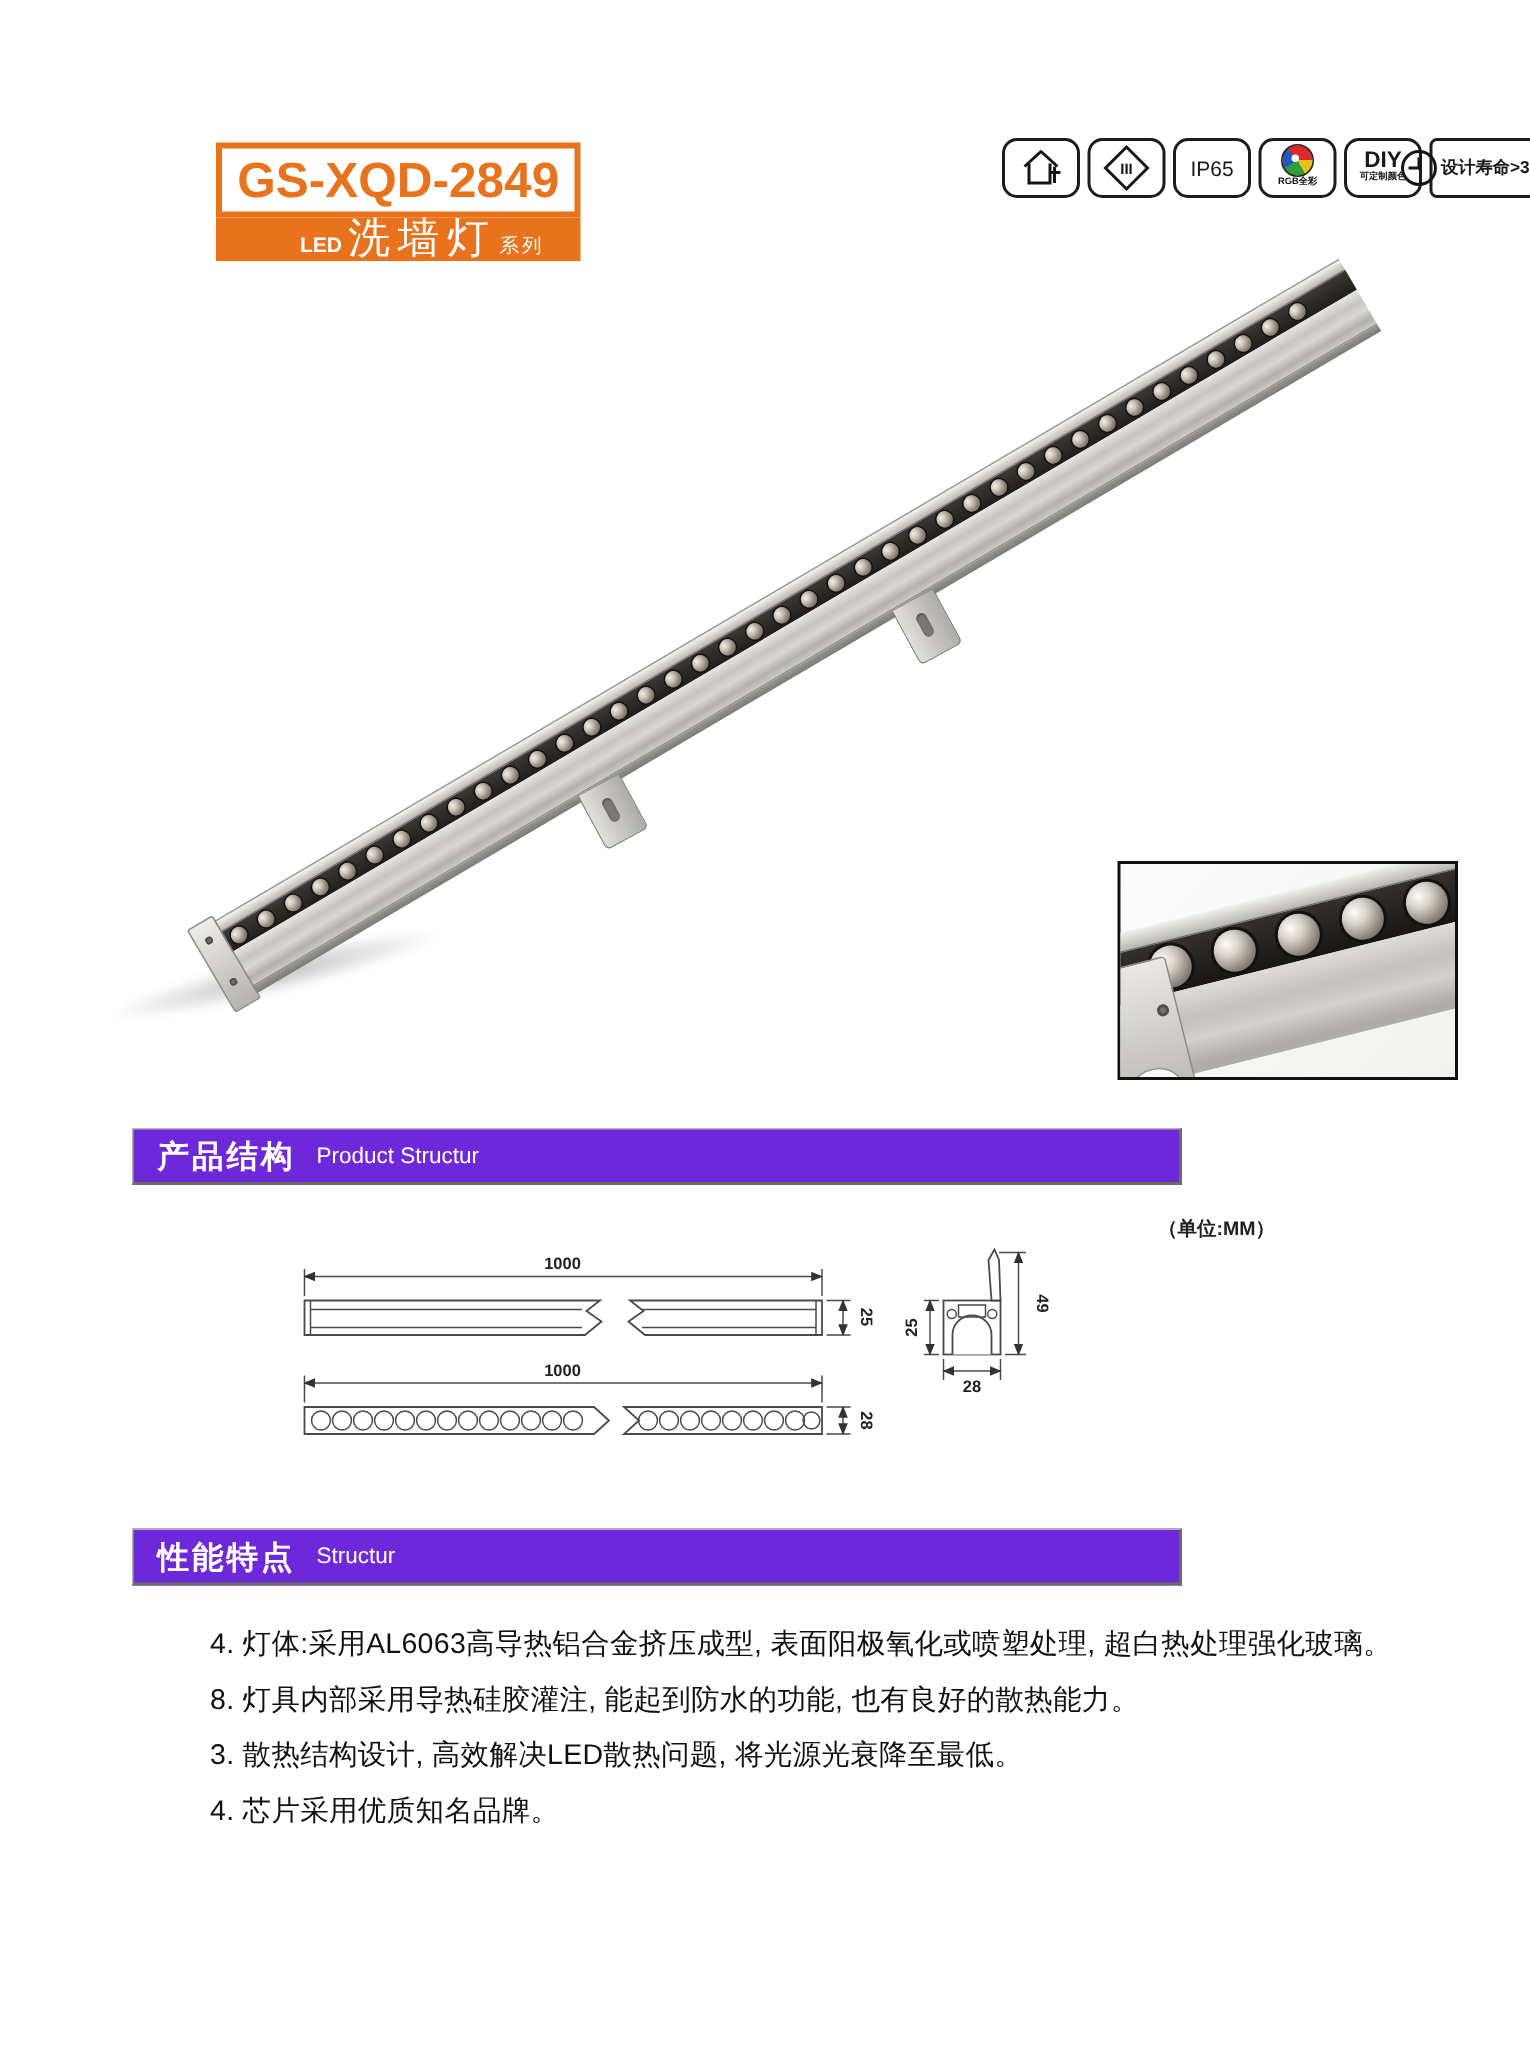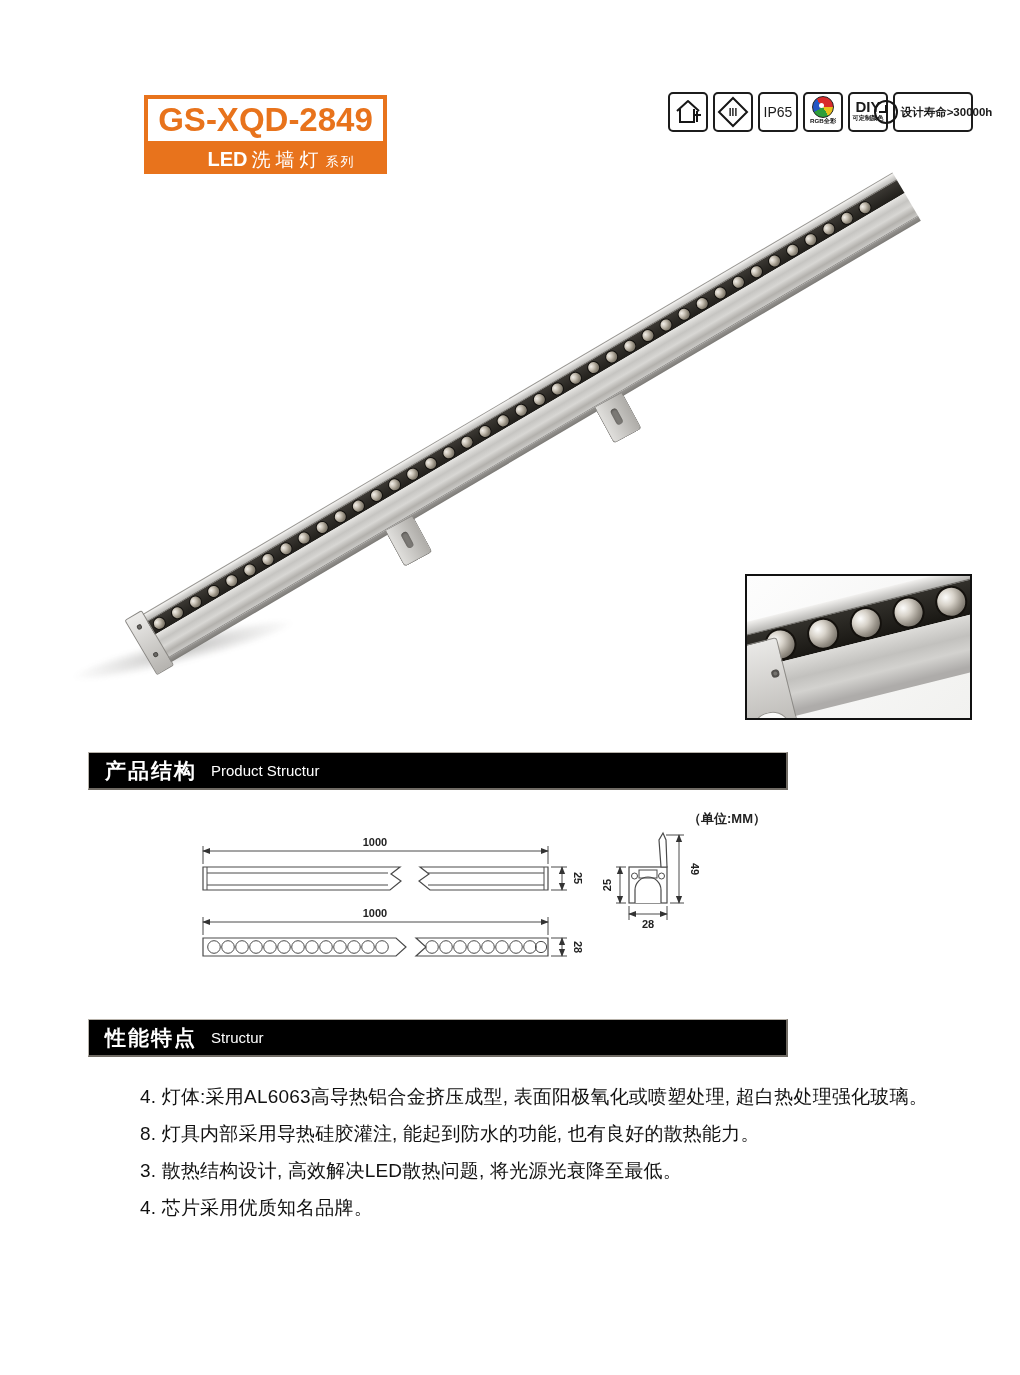"III" .cbox.sq { border-radius: none -> 10px; width: 40px -> 52px }
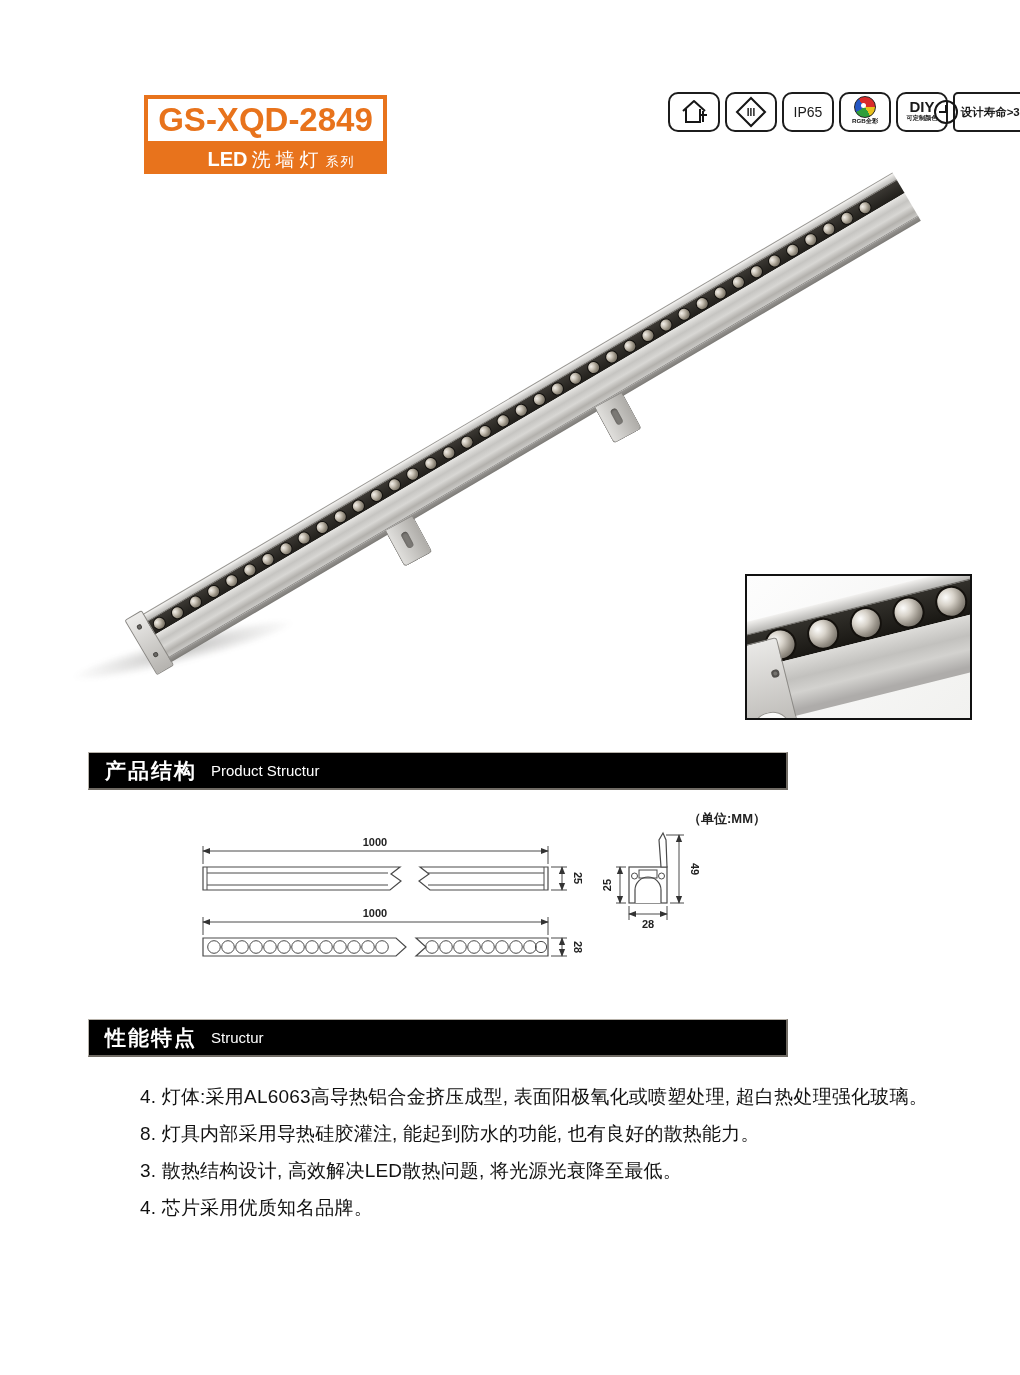"LED" .b-led { font-size: 20px -> 14px }
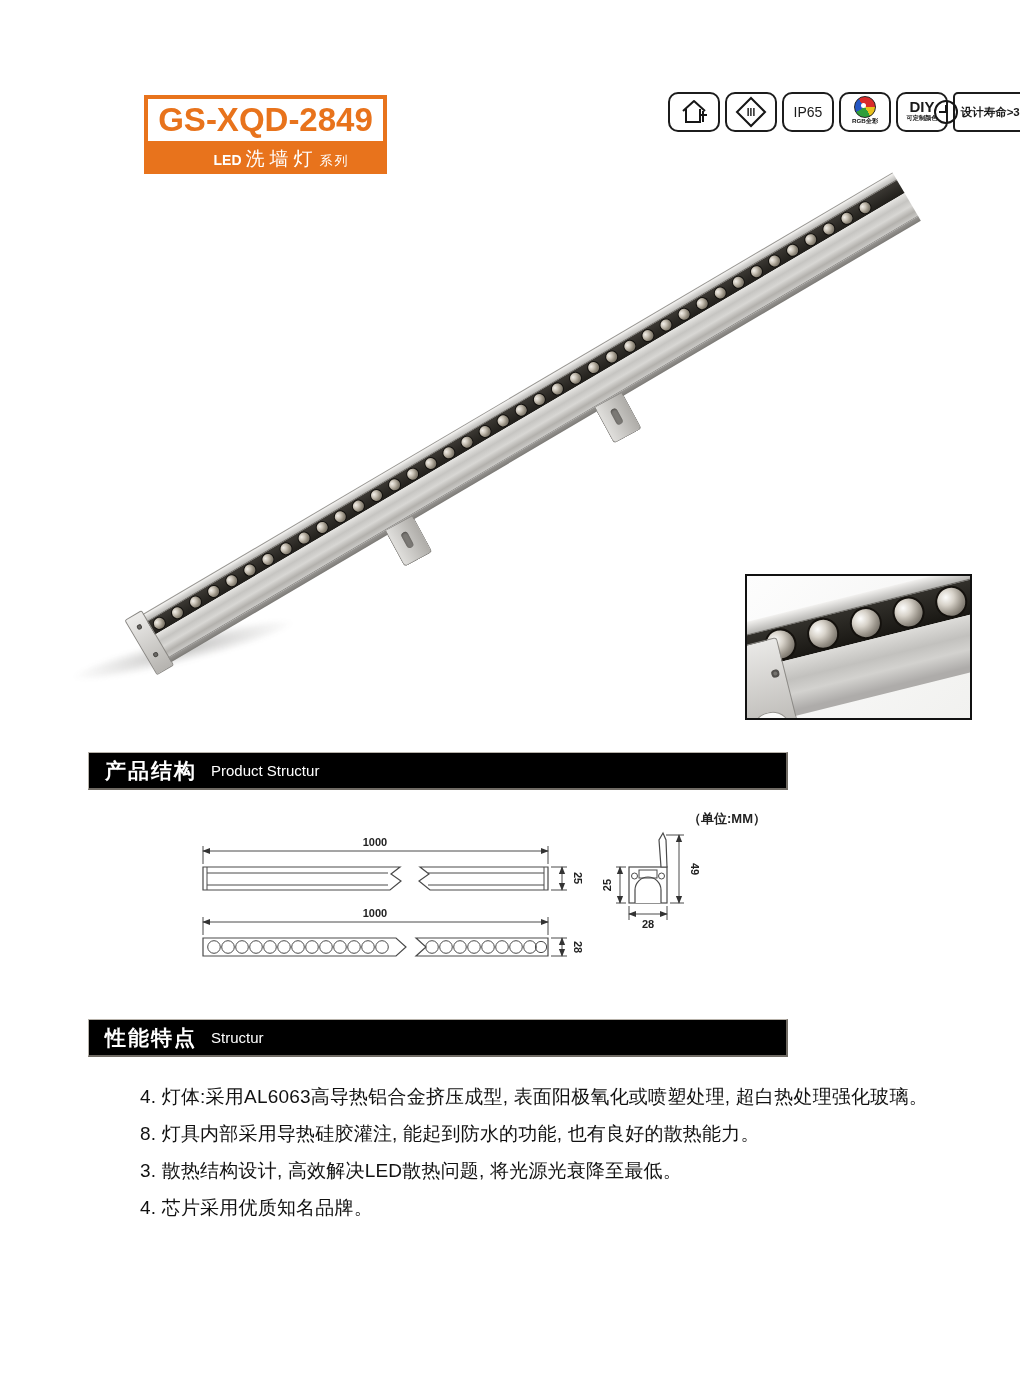"洗墙灯" .b-name { font-size: 19px -> 28px }
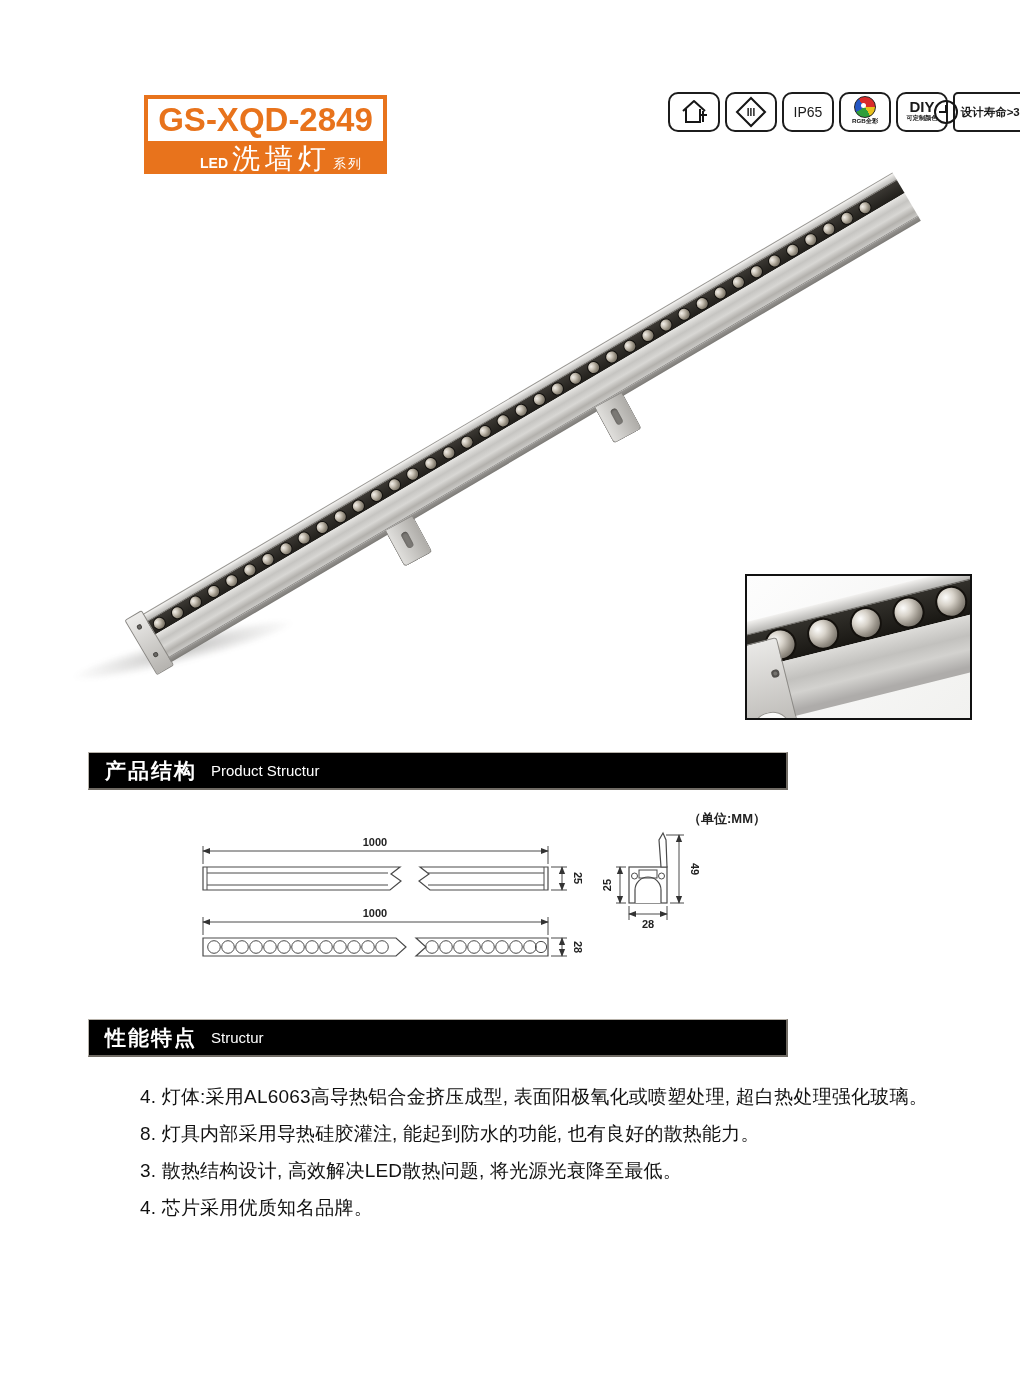"产品结构" .secbar { background: #000000 -> #6d28d9 }
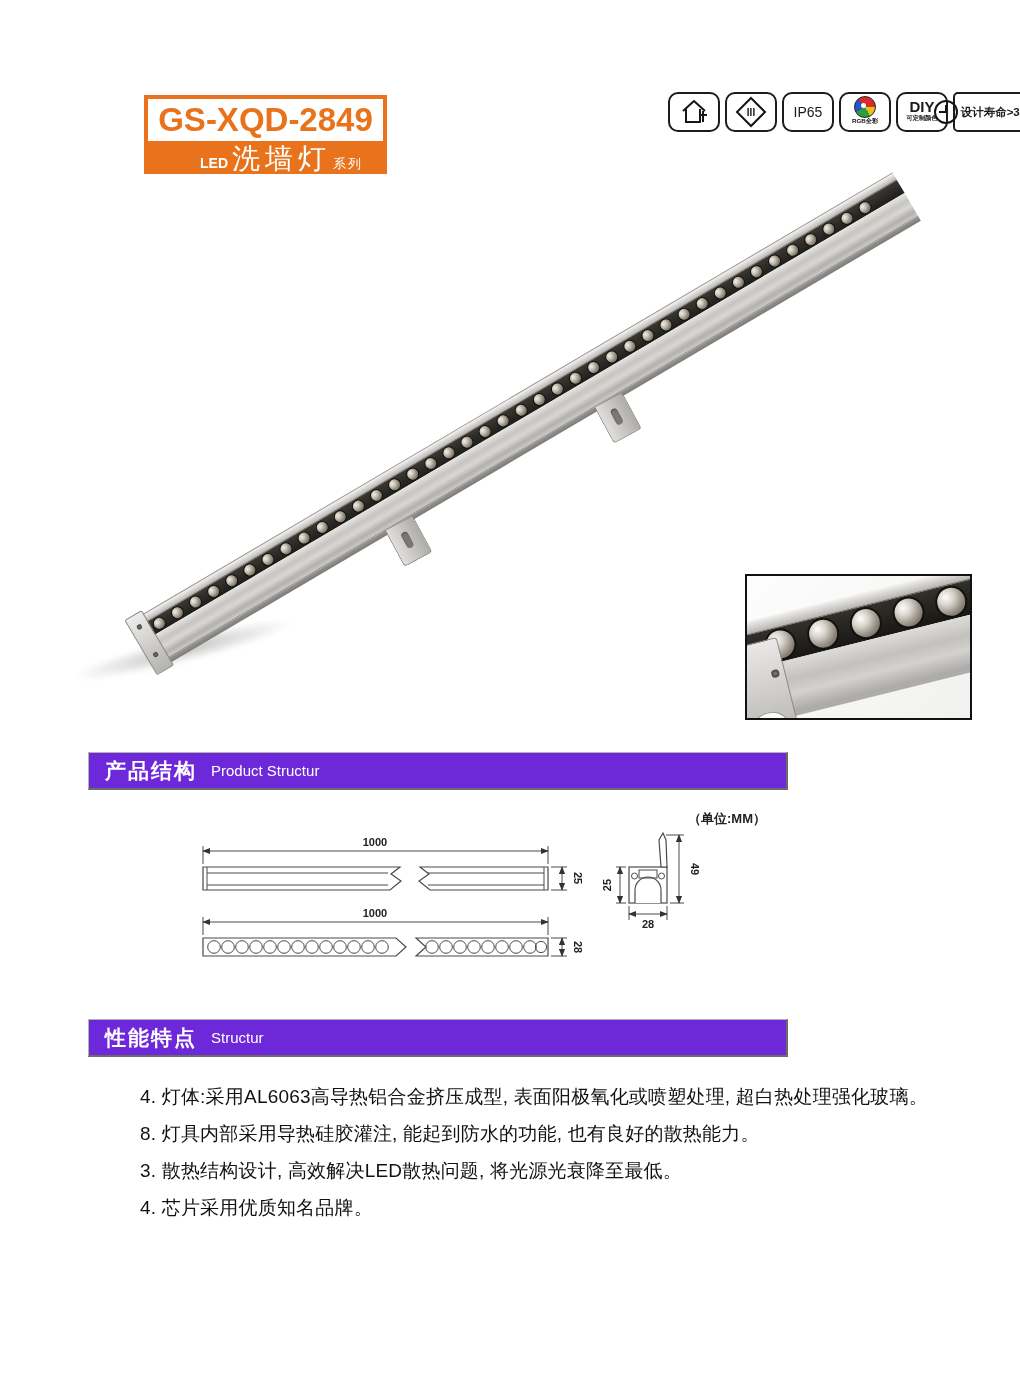"（单位:MM）" .unit-note { left: 688px -> 772px }
